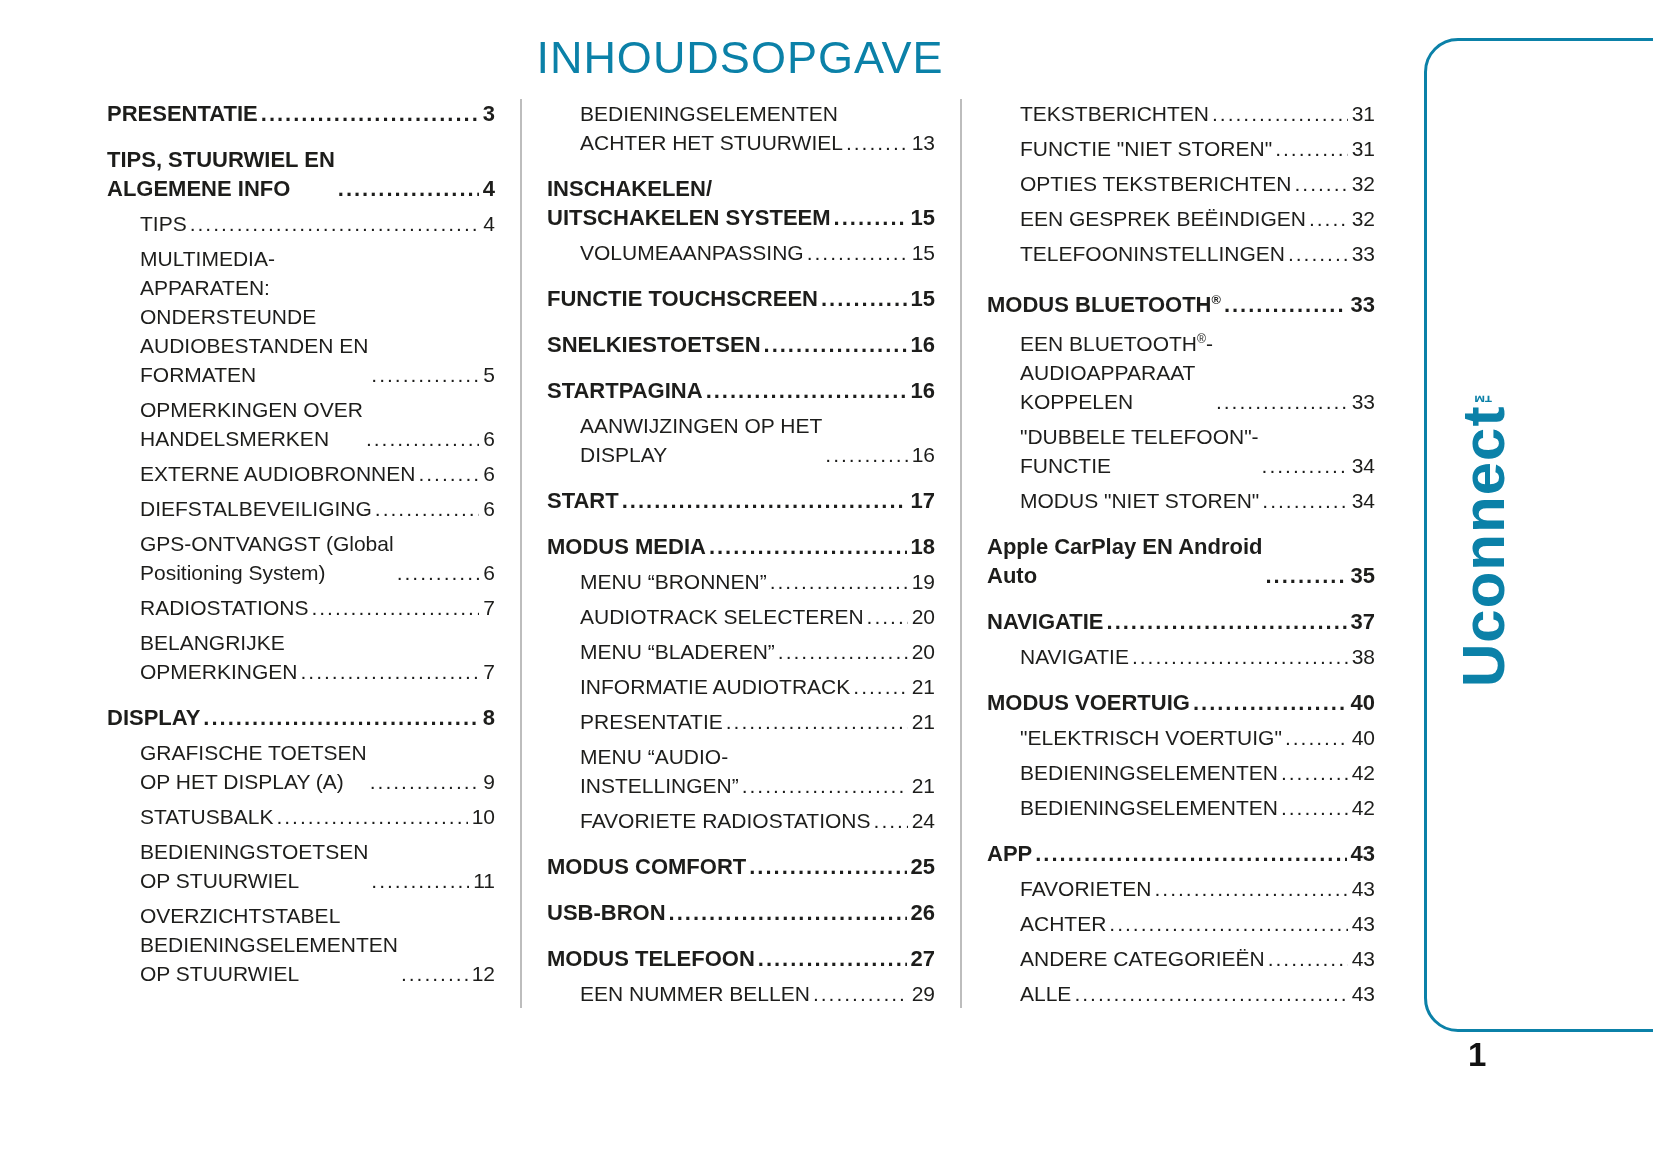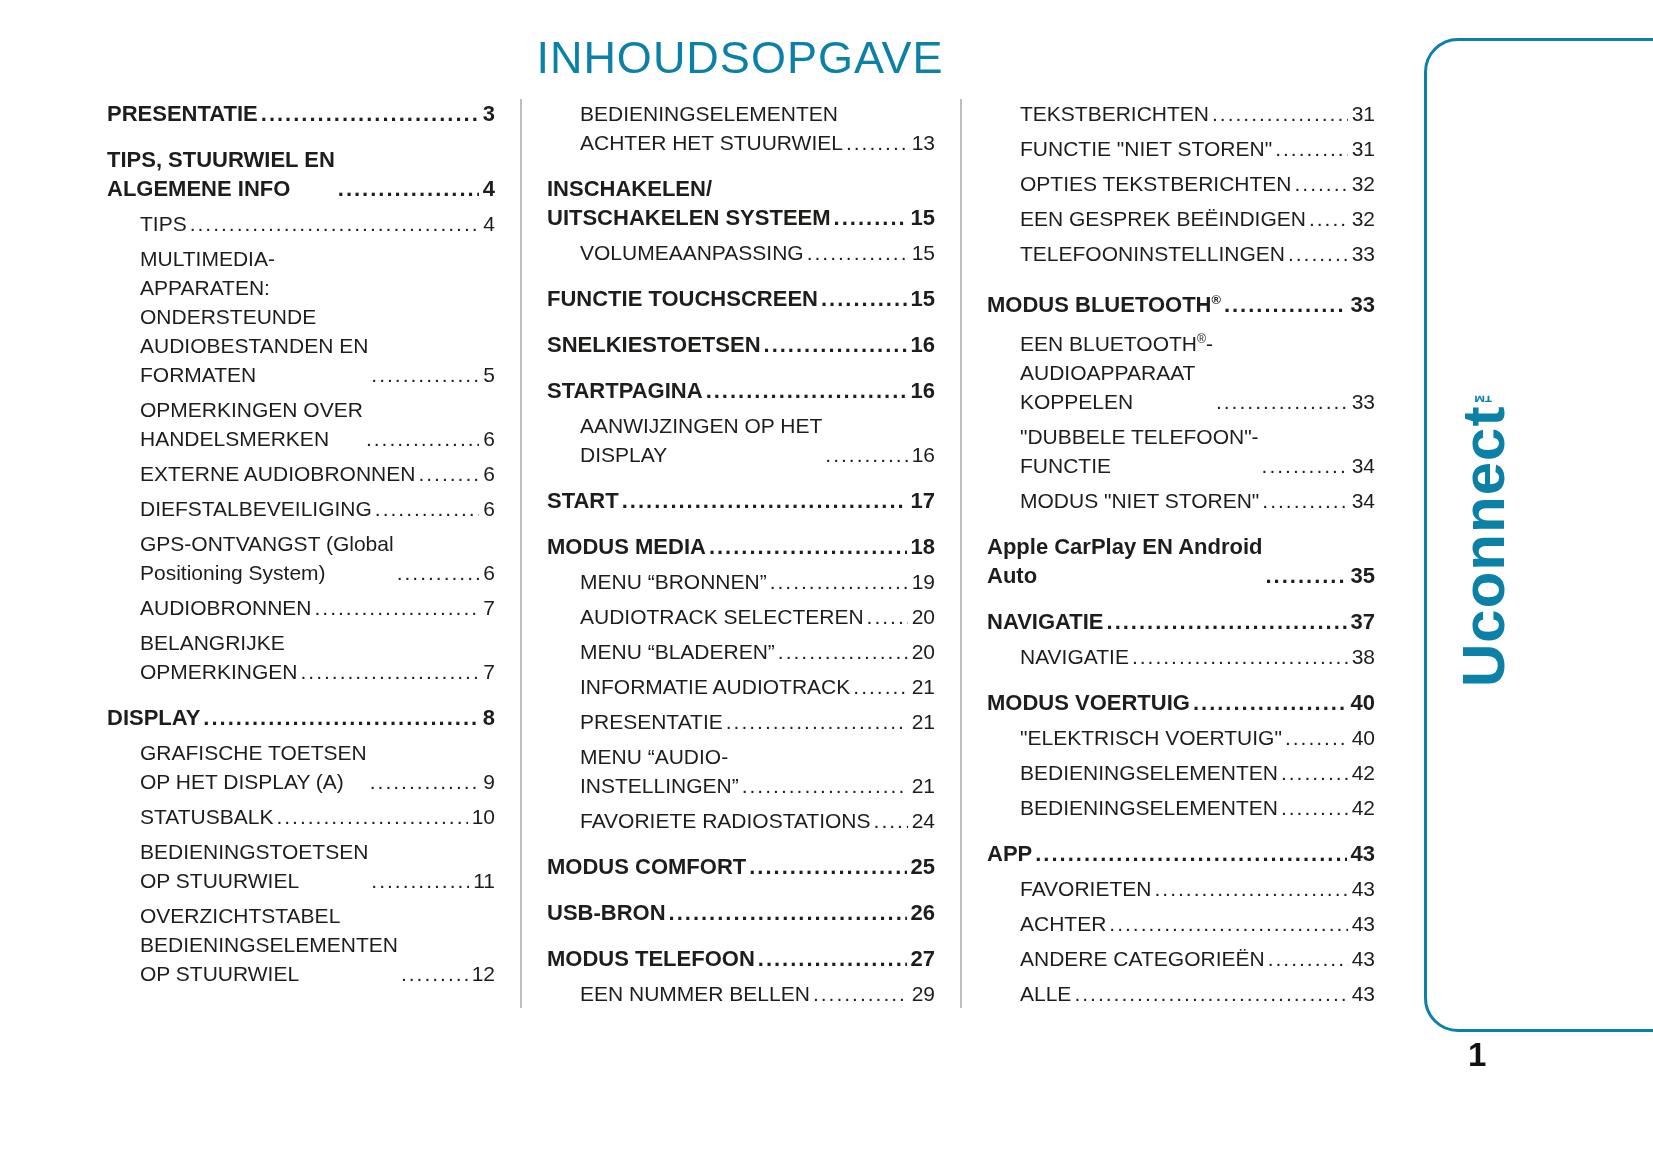"AUDIOBRONNEN" span.label { text: AUDIOBRONNEN -> RADIOSTATIONS }
